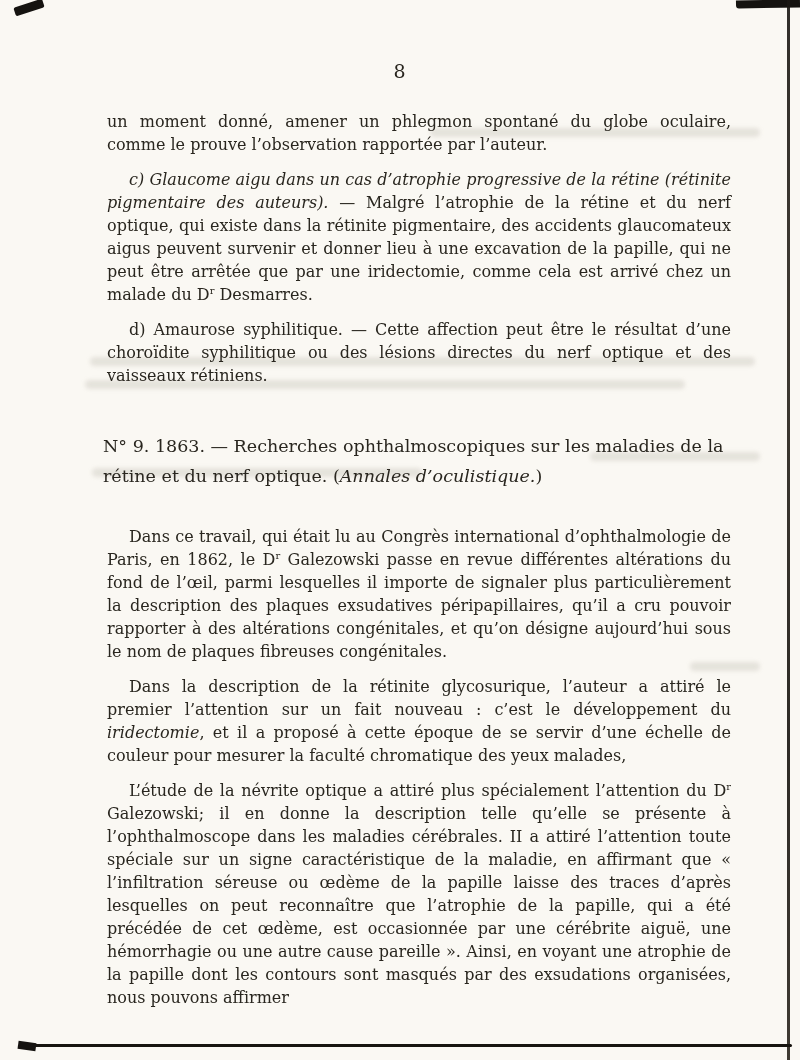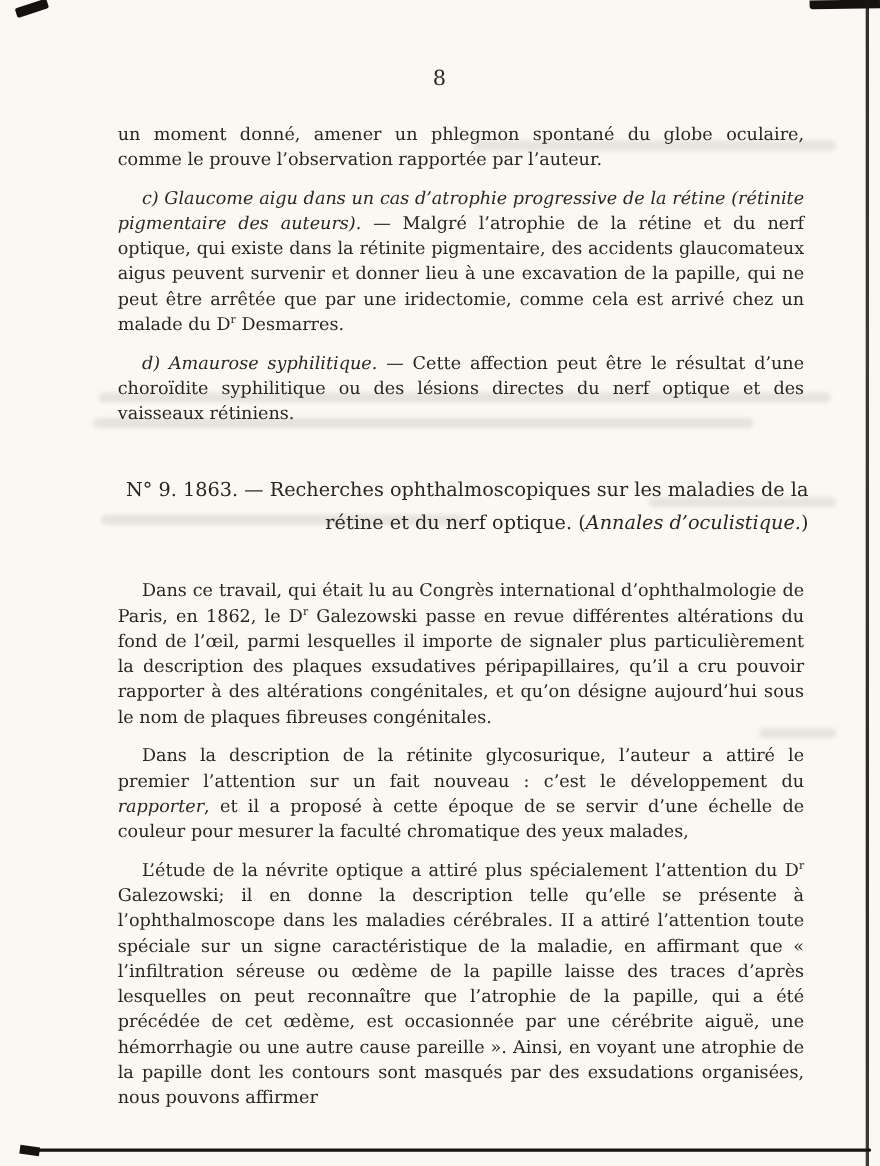"d) Amaurose syphilitique." span { font-style: italic -> none }
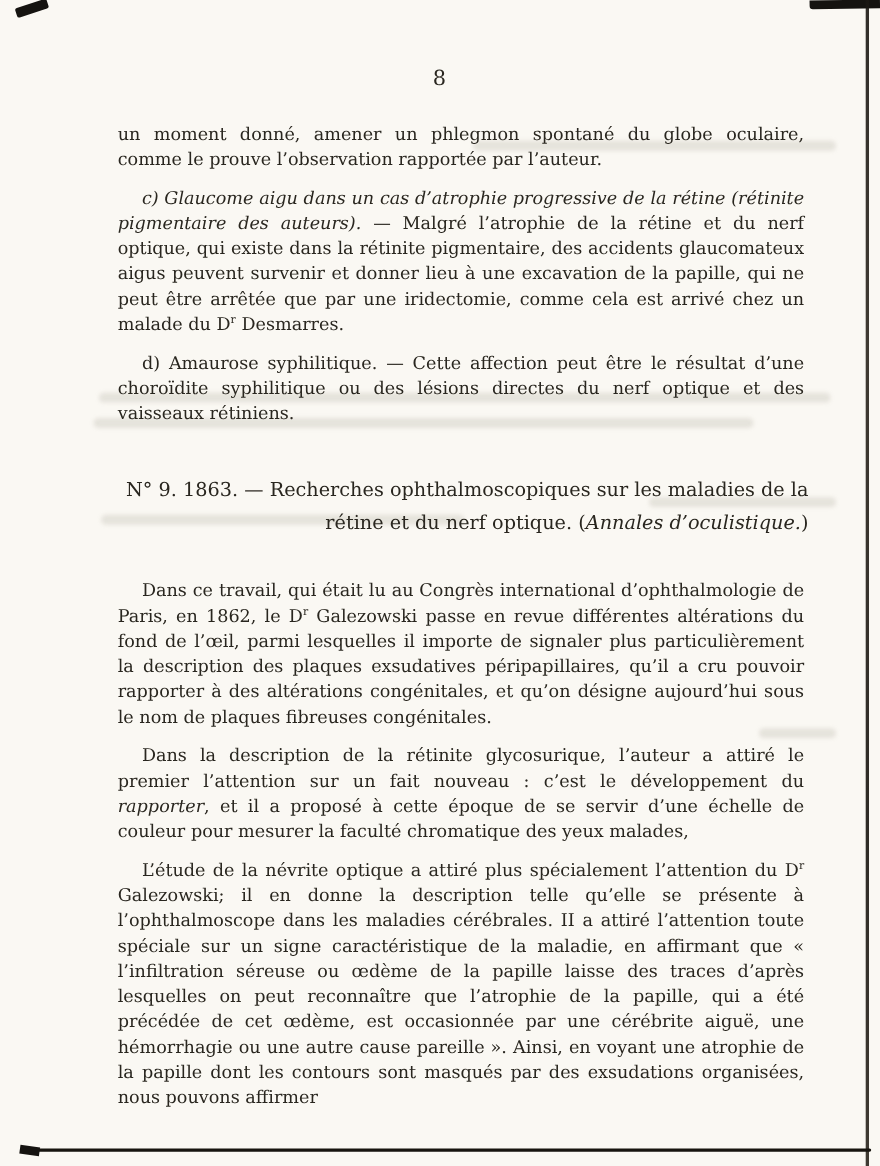"N° 9. 1863. — Recherches" .content h2.heading { text-align: right -> left }
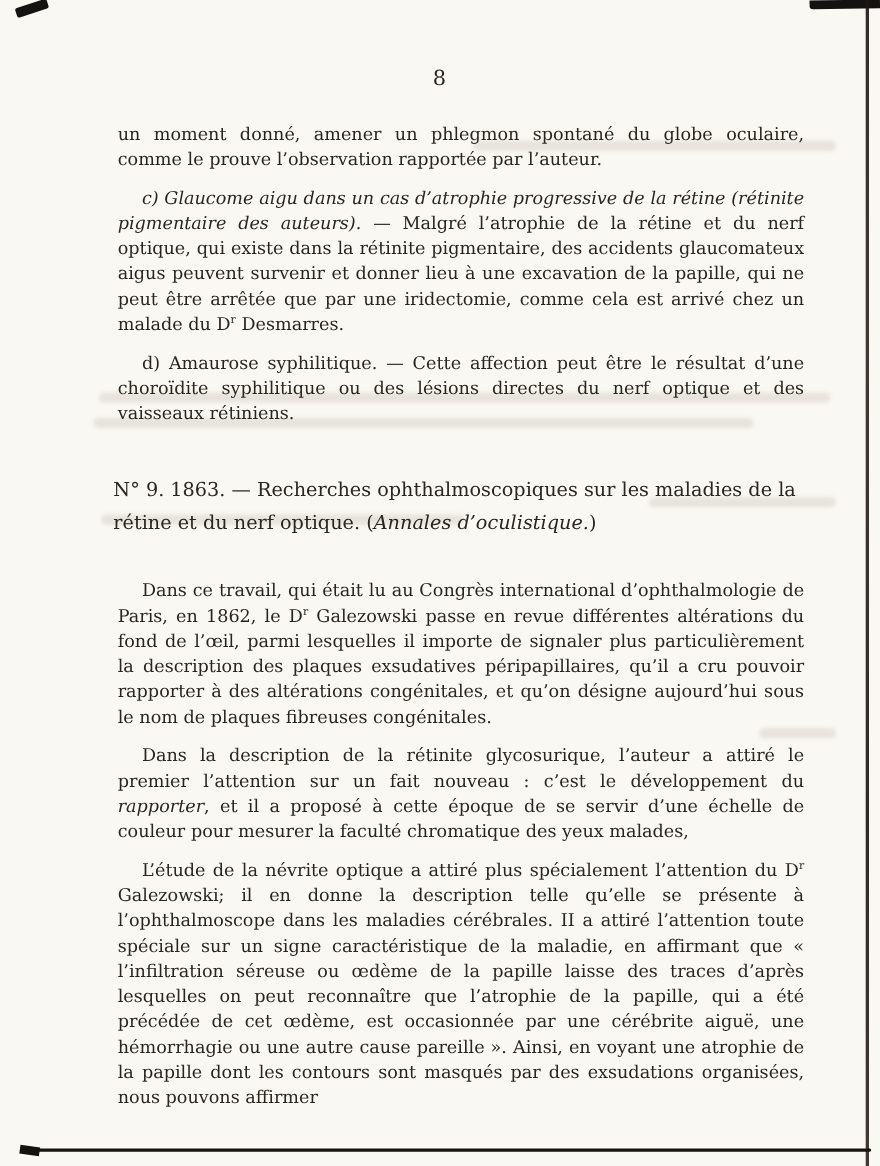"rapporter" span { text: rapporter -> iridectomie }
